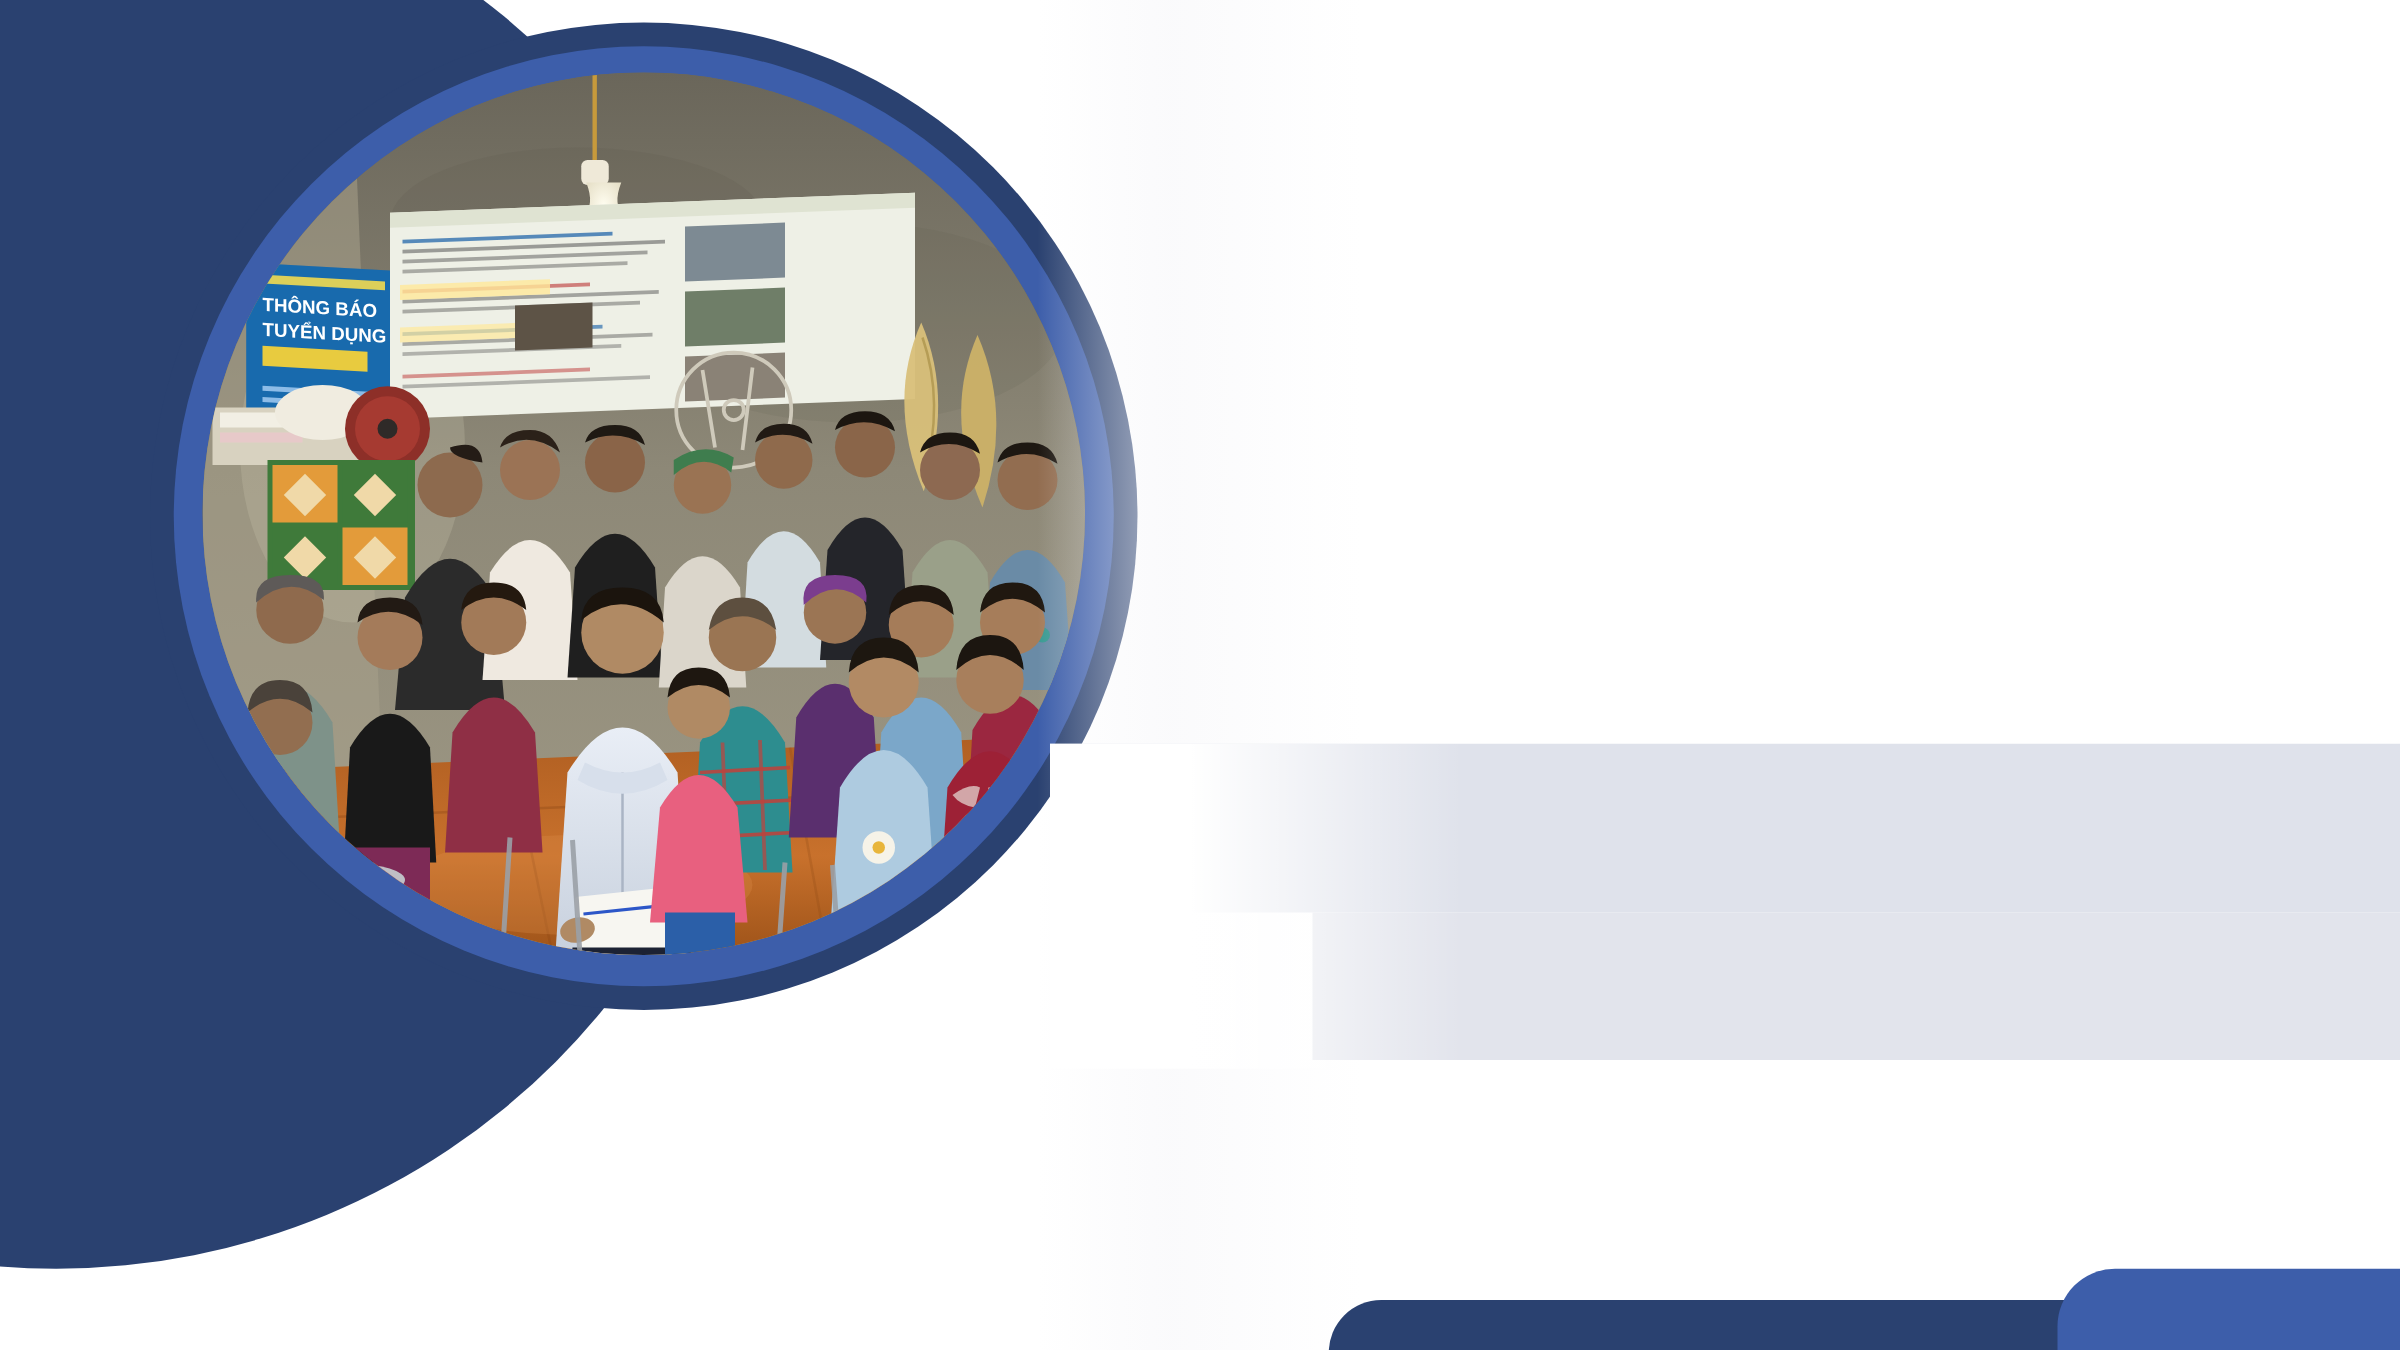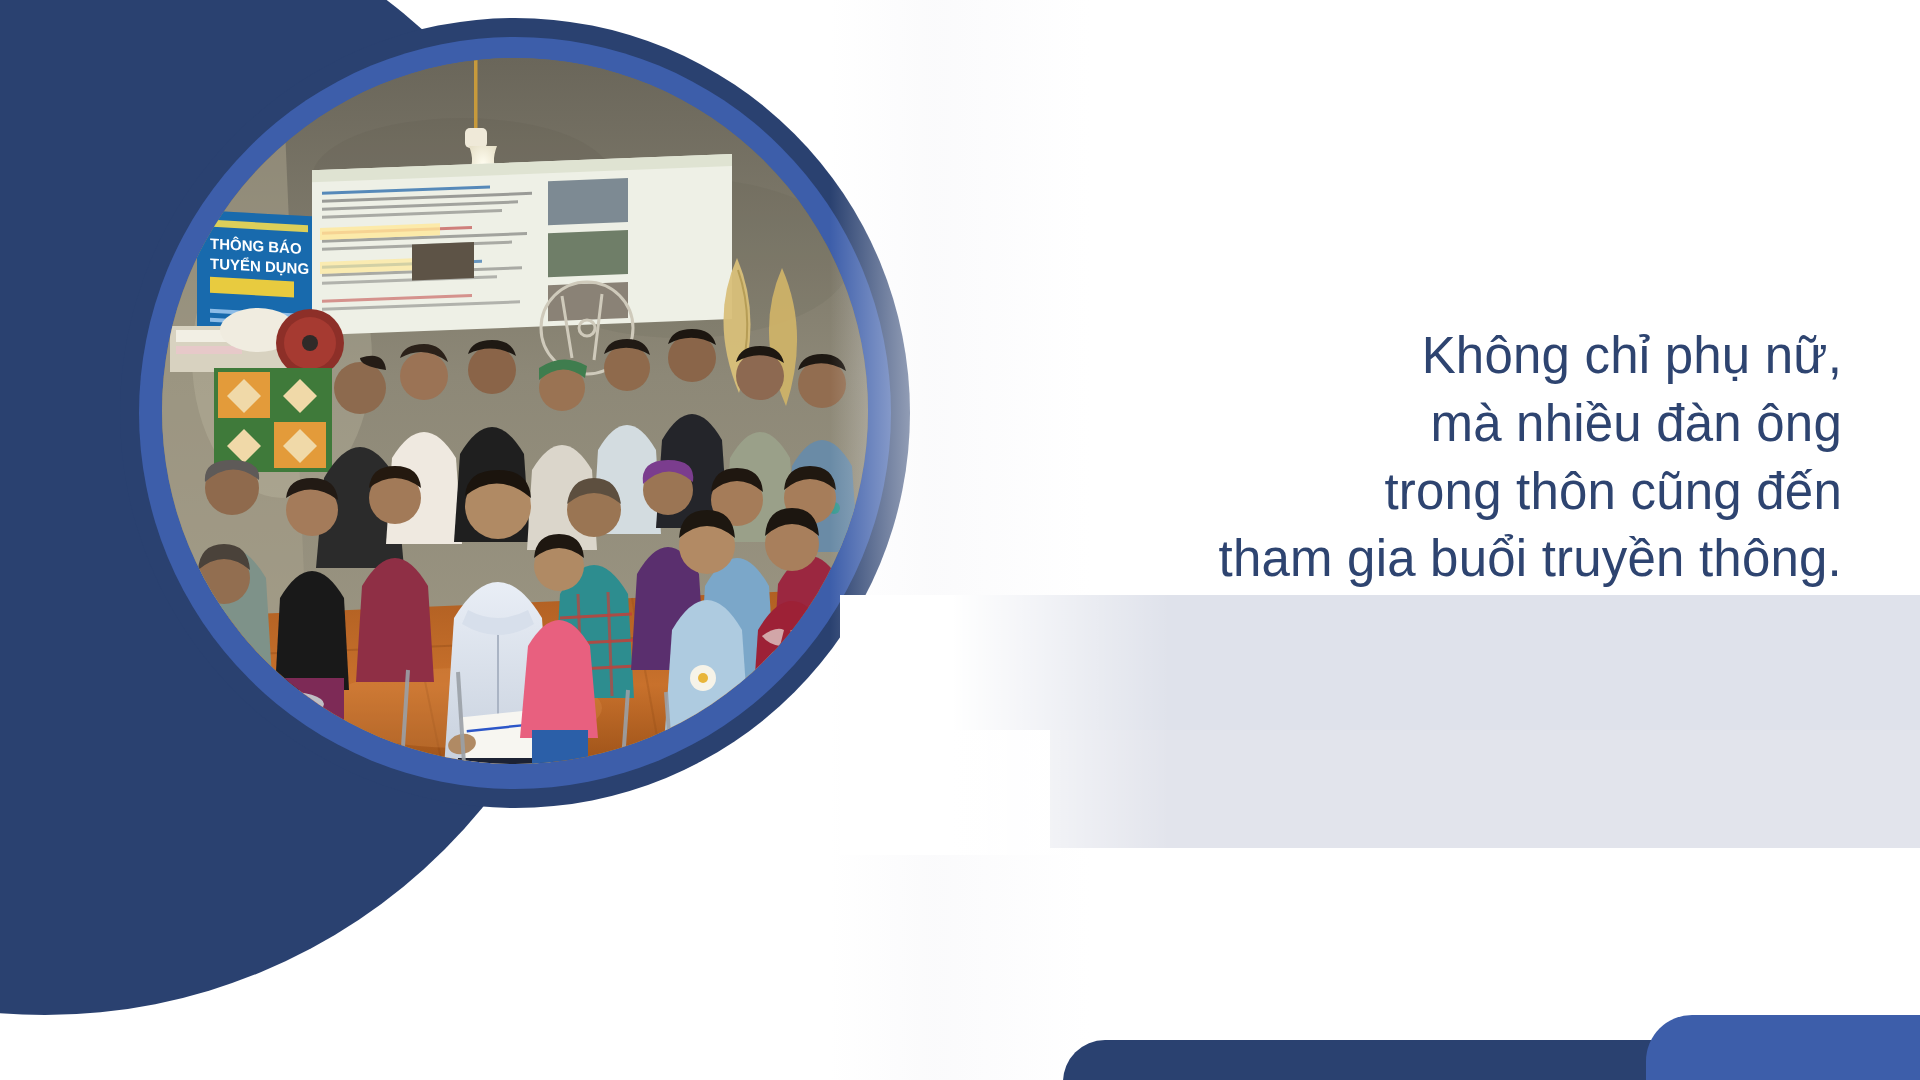"Không chỉ phụ nữ," div.quote { html: <div>Không chỉ phụ nữ, mà nhiều đàn ông trong thôn cũng đến tham gia buổi truyền thông.</div> -> none }
